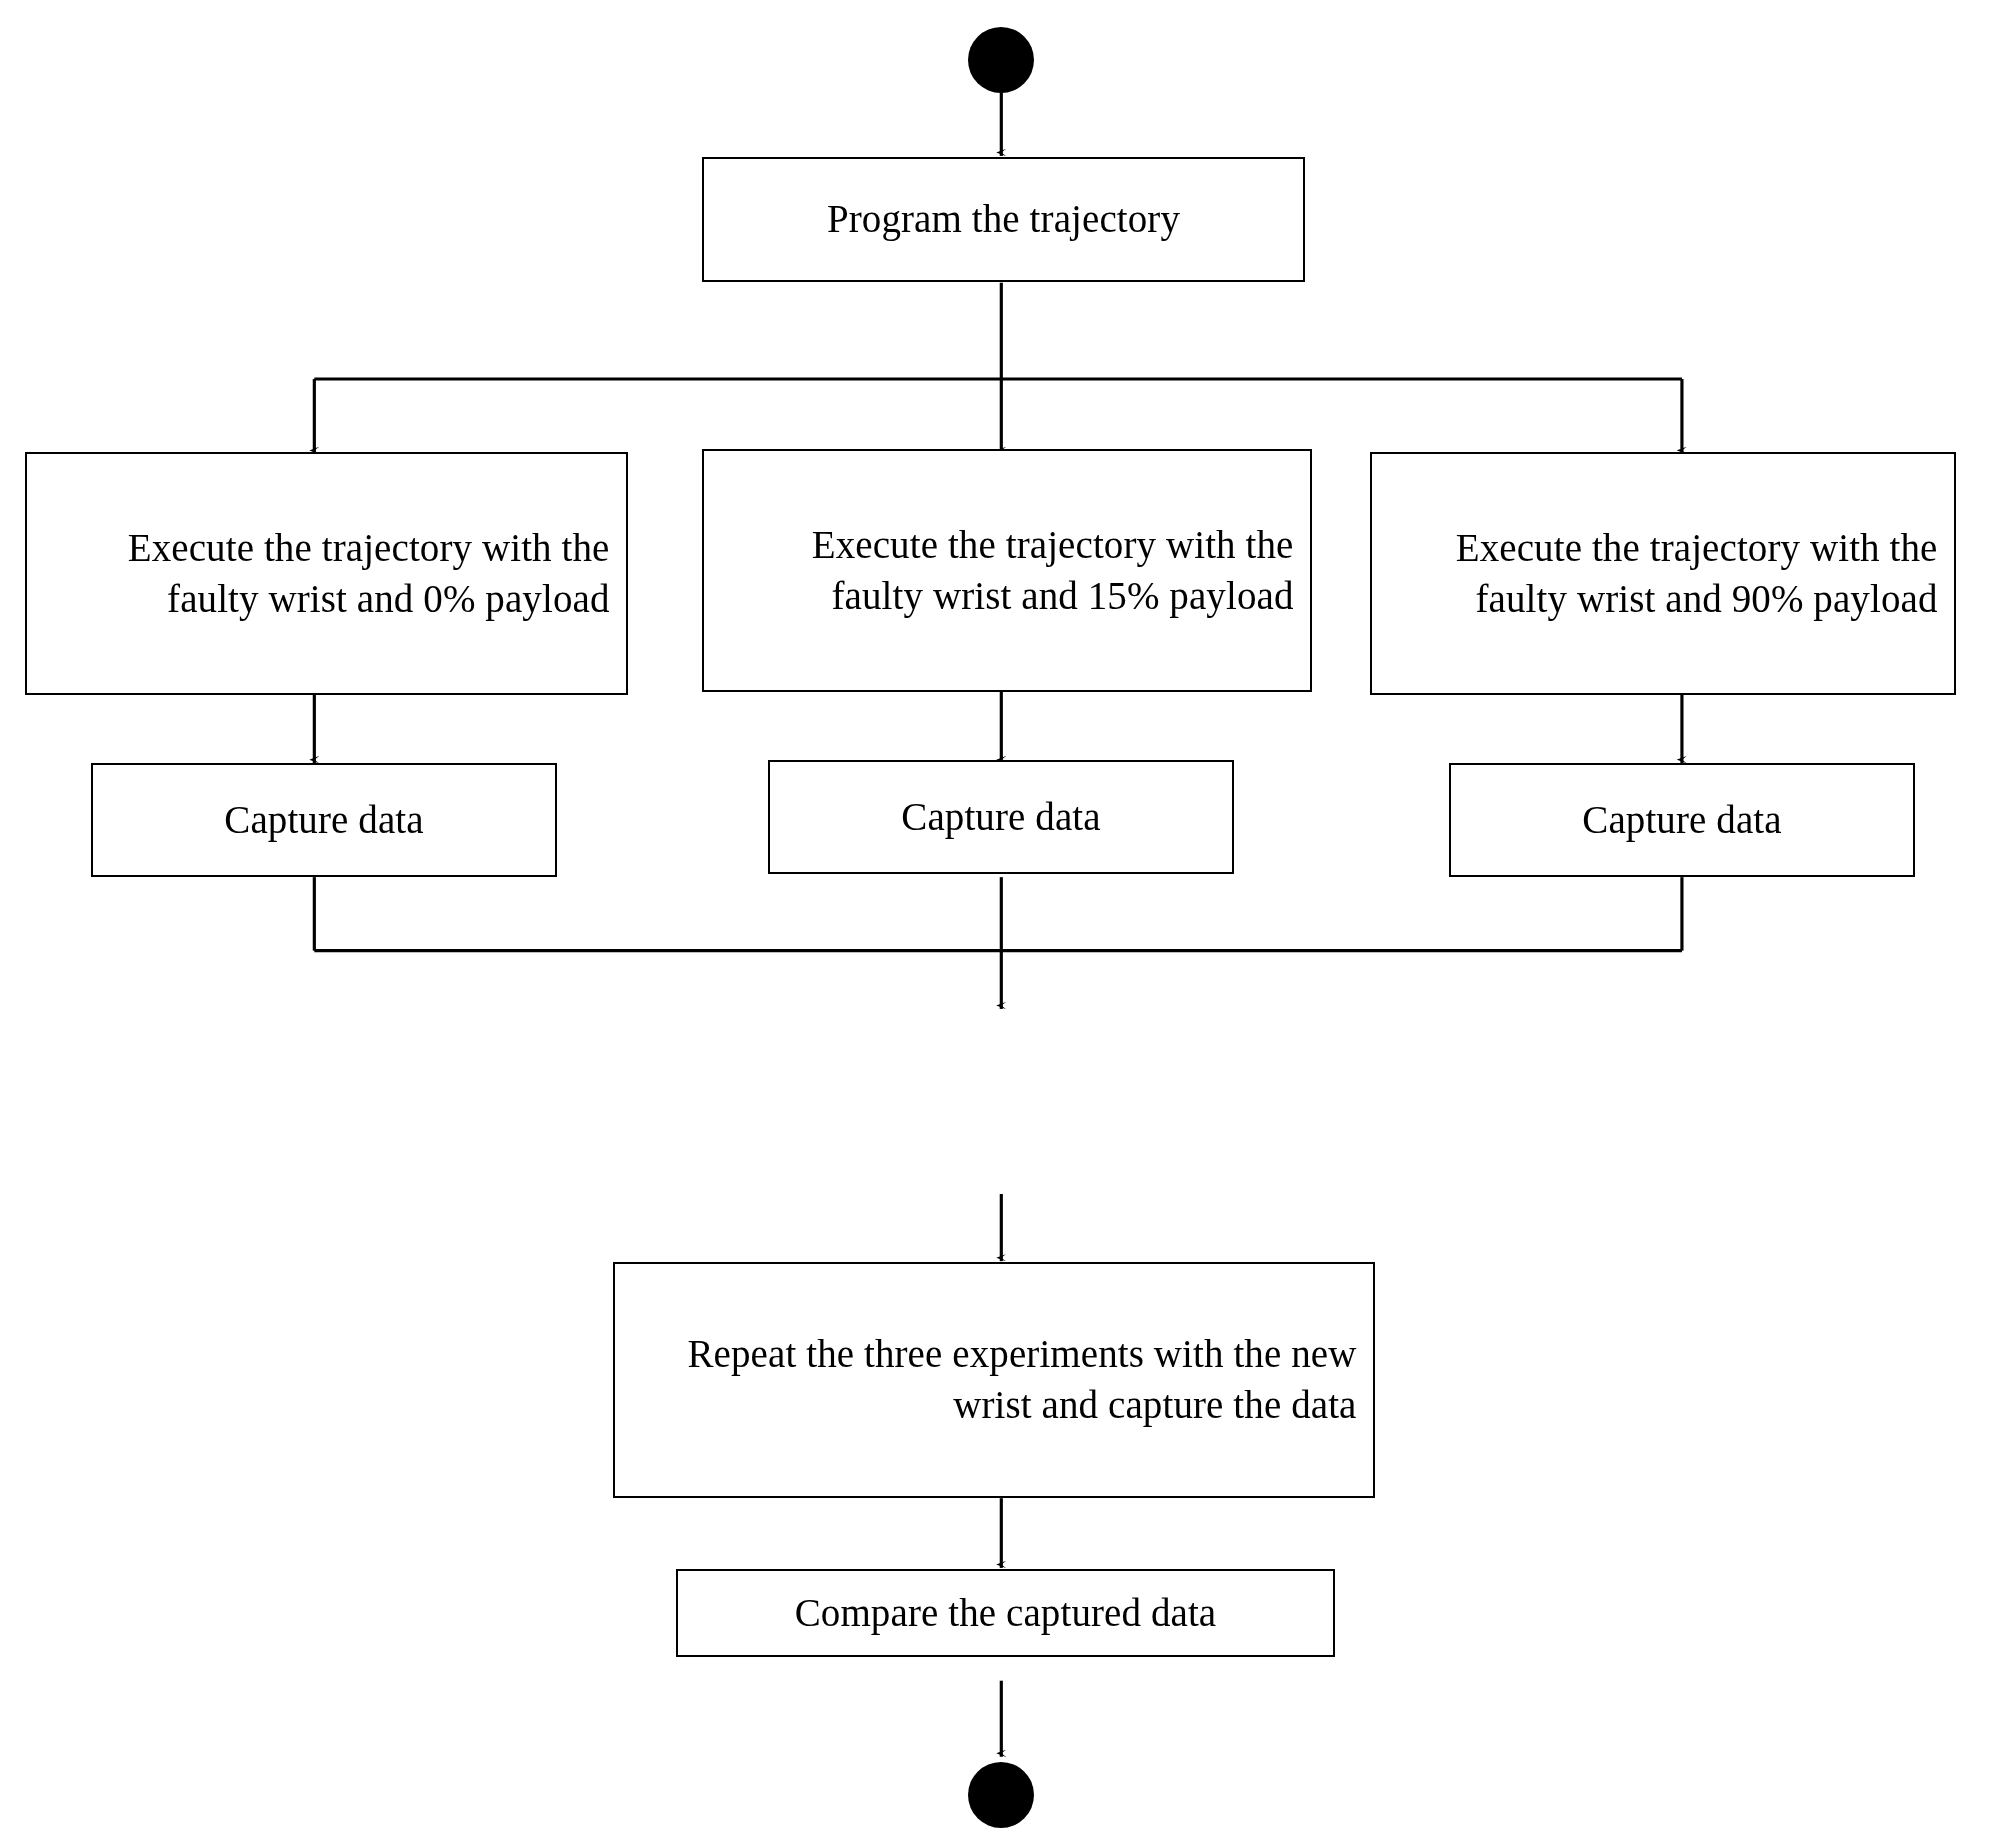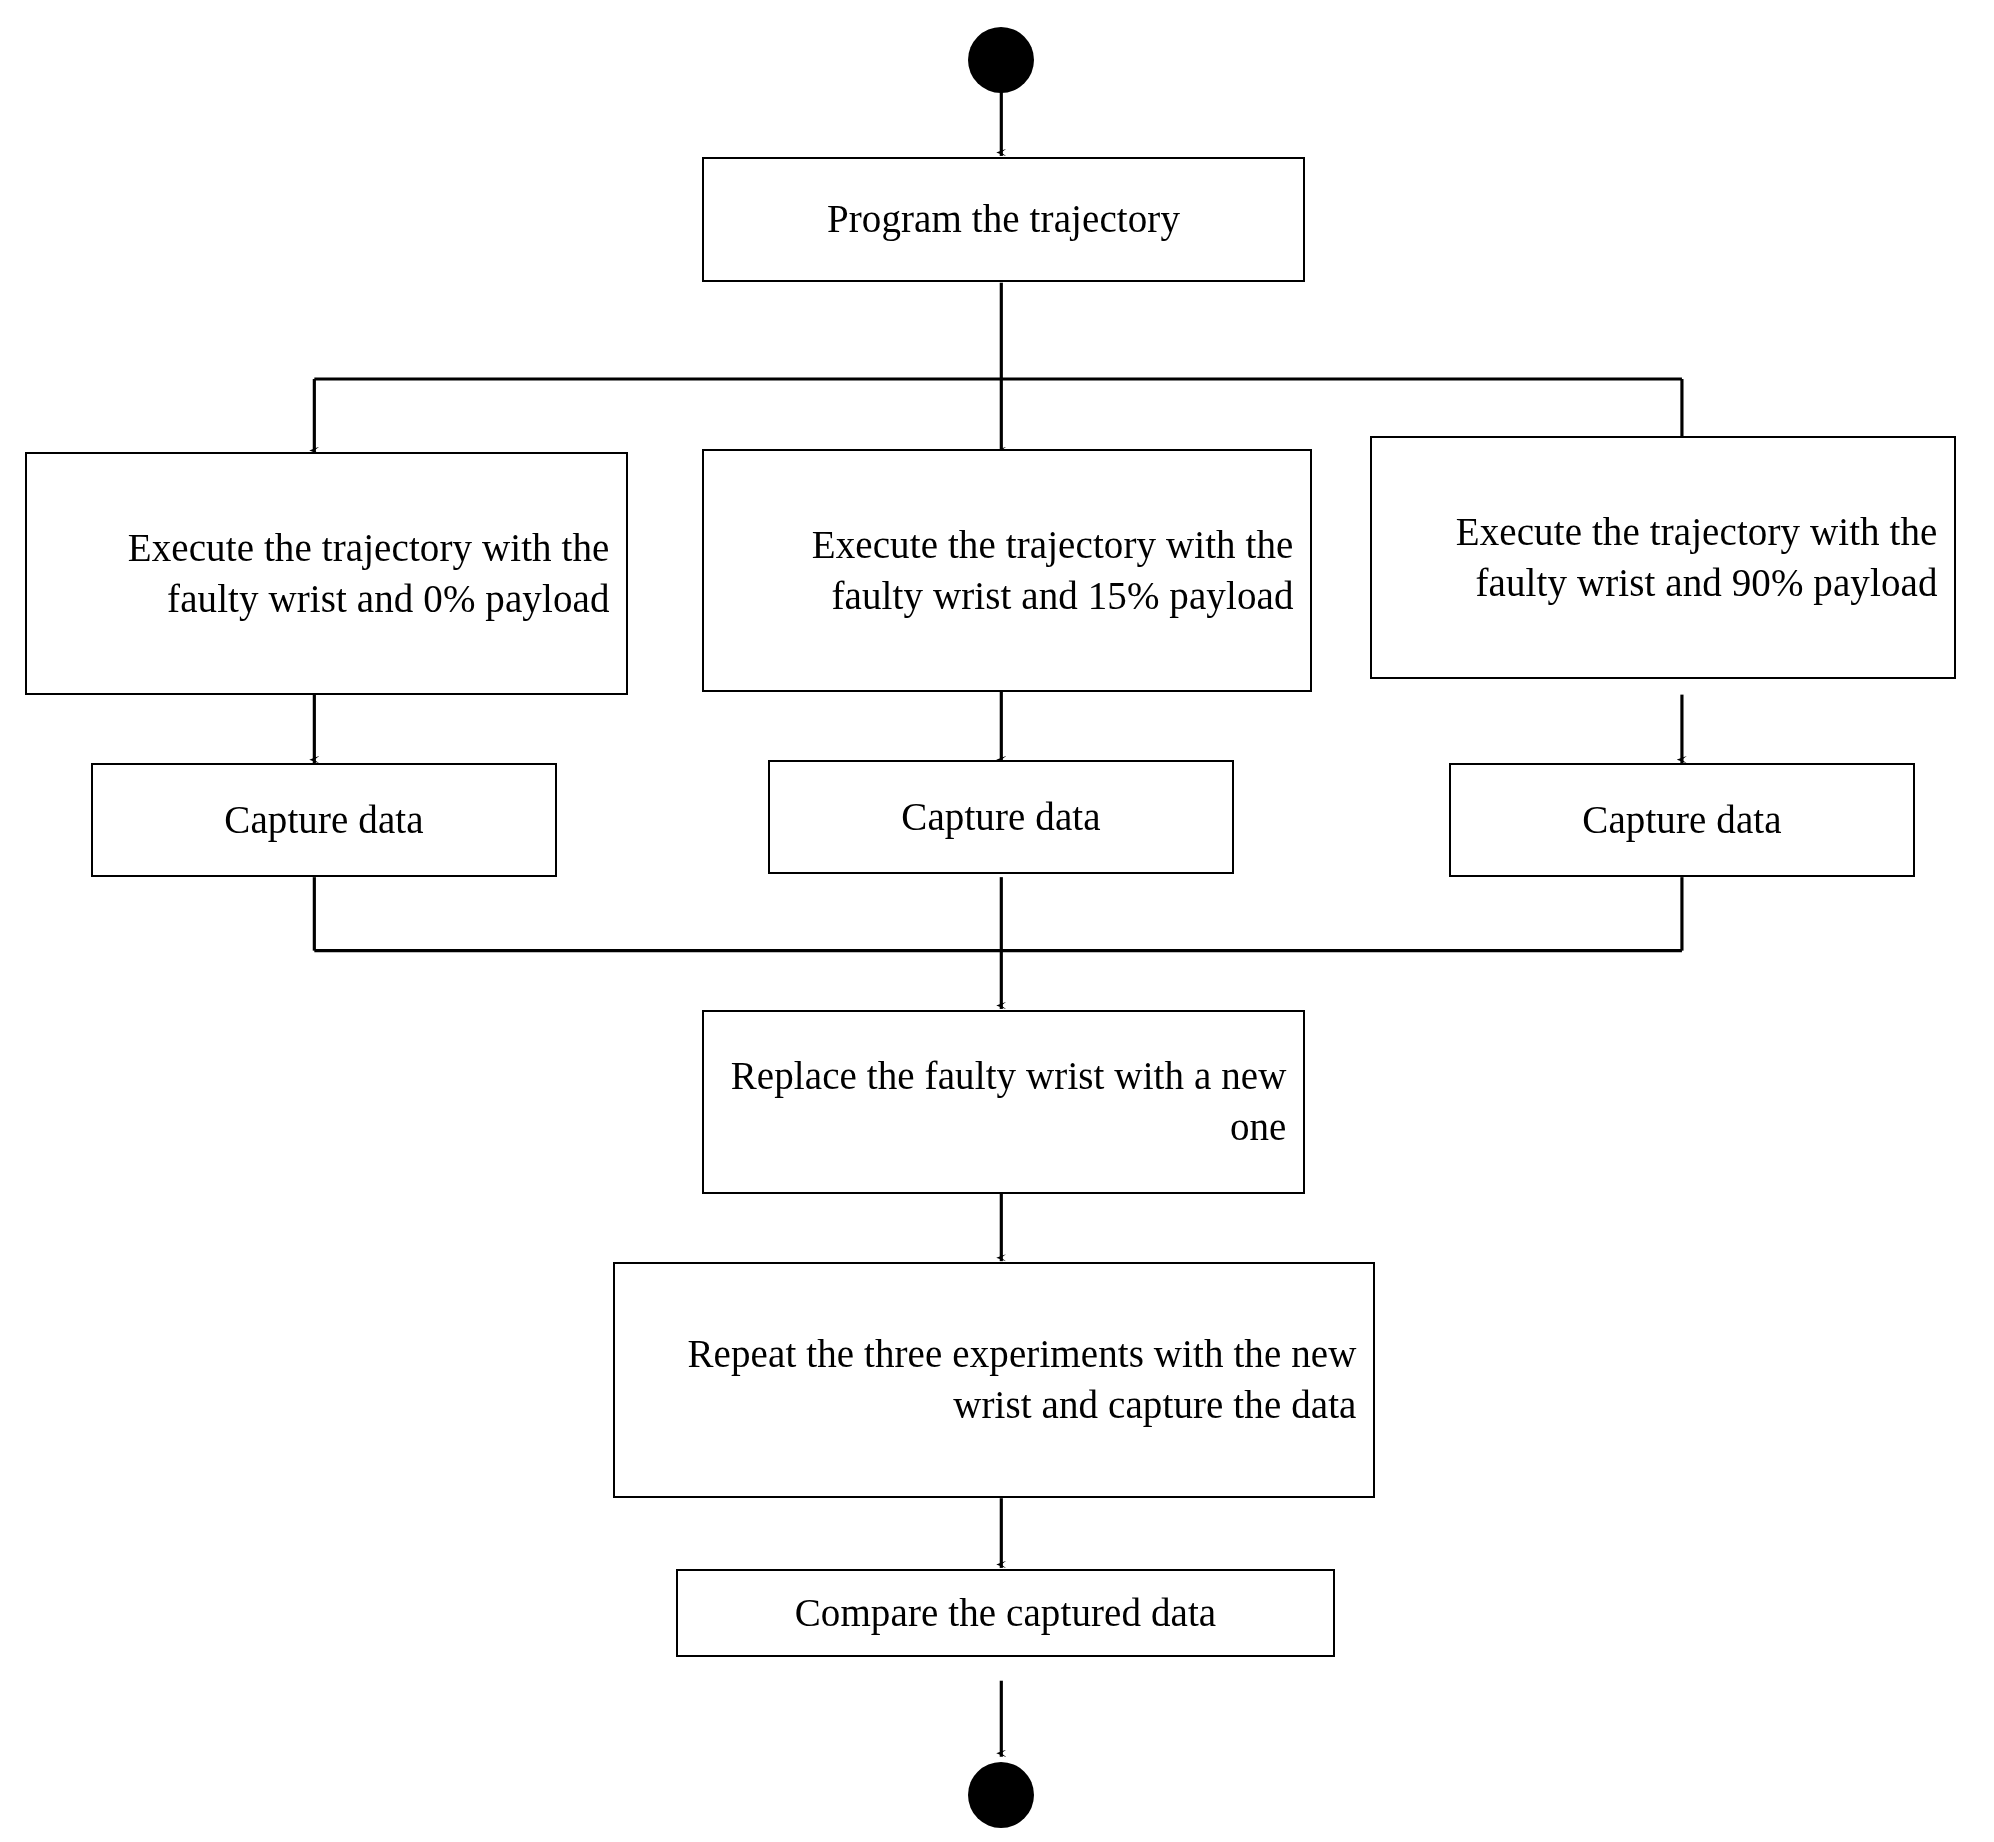"Execute the trajectory with the faulty wrist and 90%" div.node { top: 436px -> 452px }
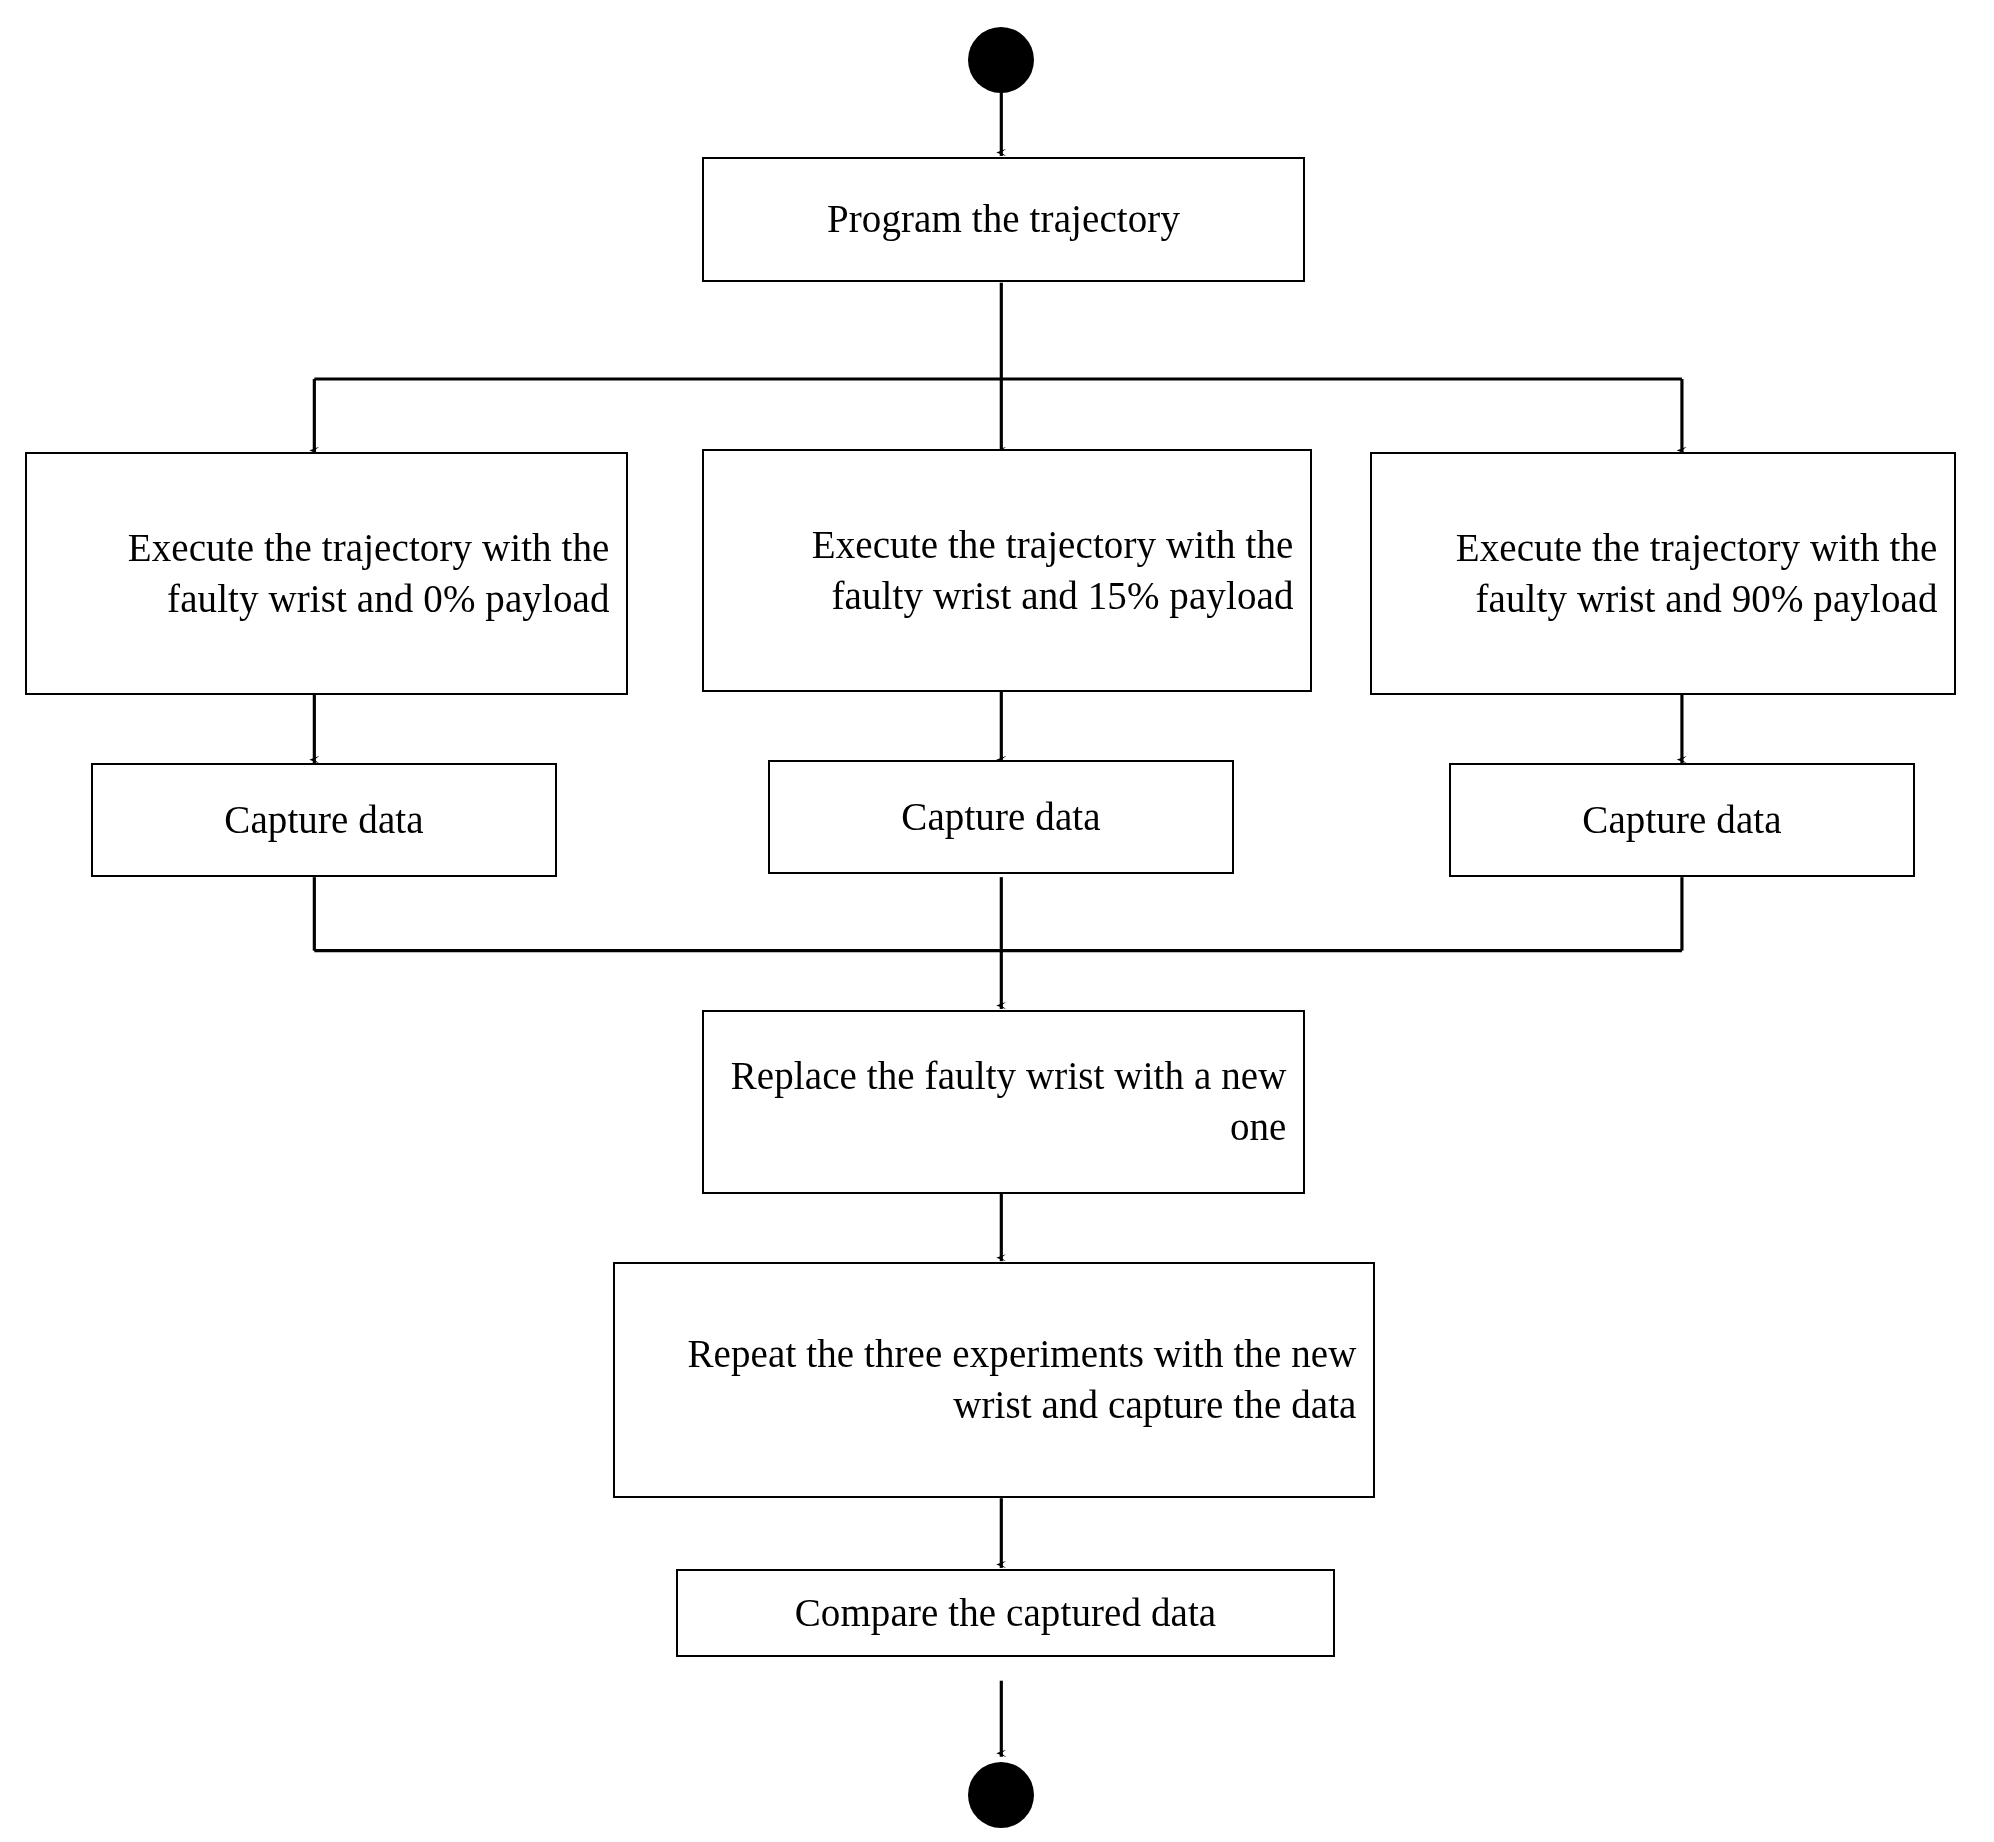"Replace the faulty wrist with" div.node { html: <div> <span>Replace the faulty wrist with a new one</span> </div> -> none }
